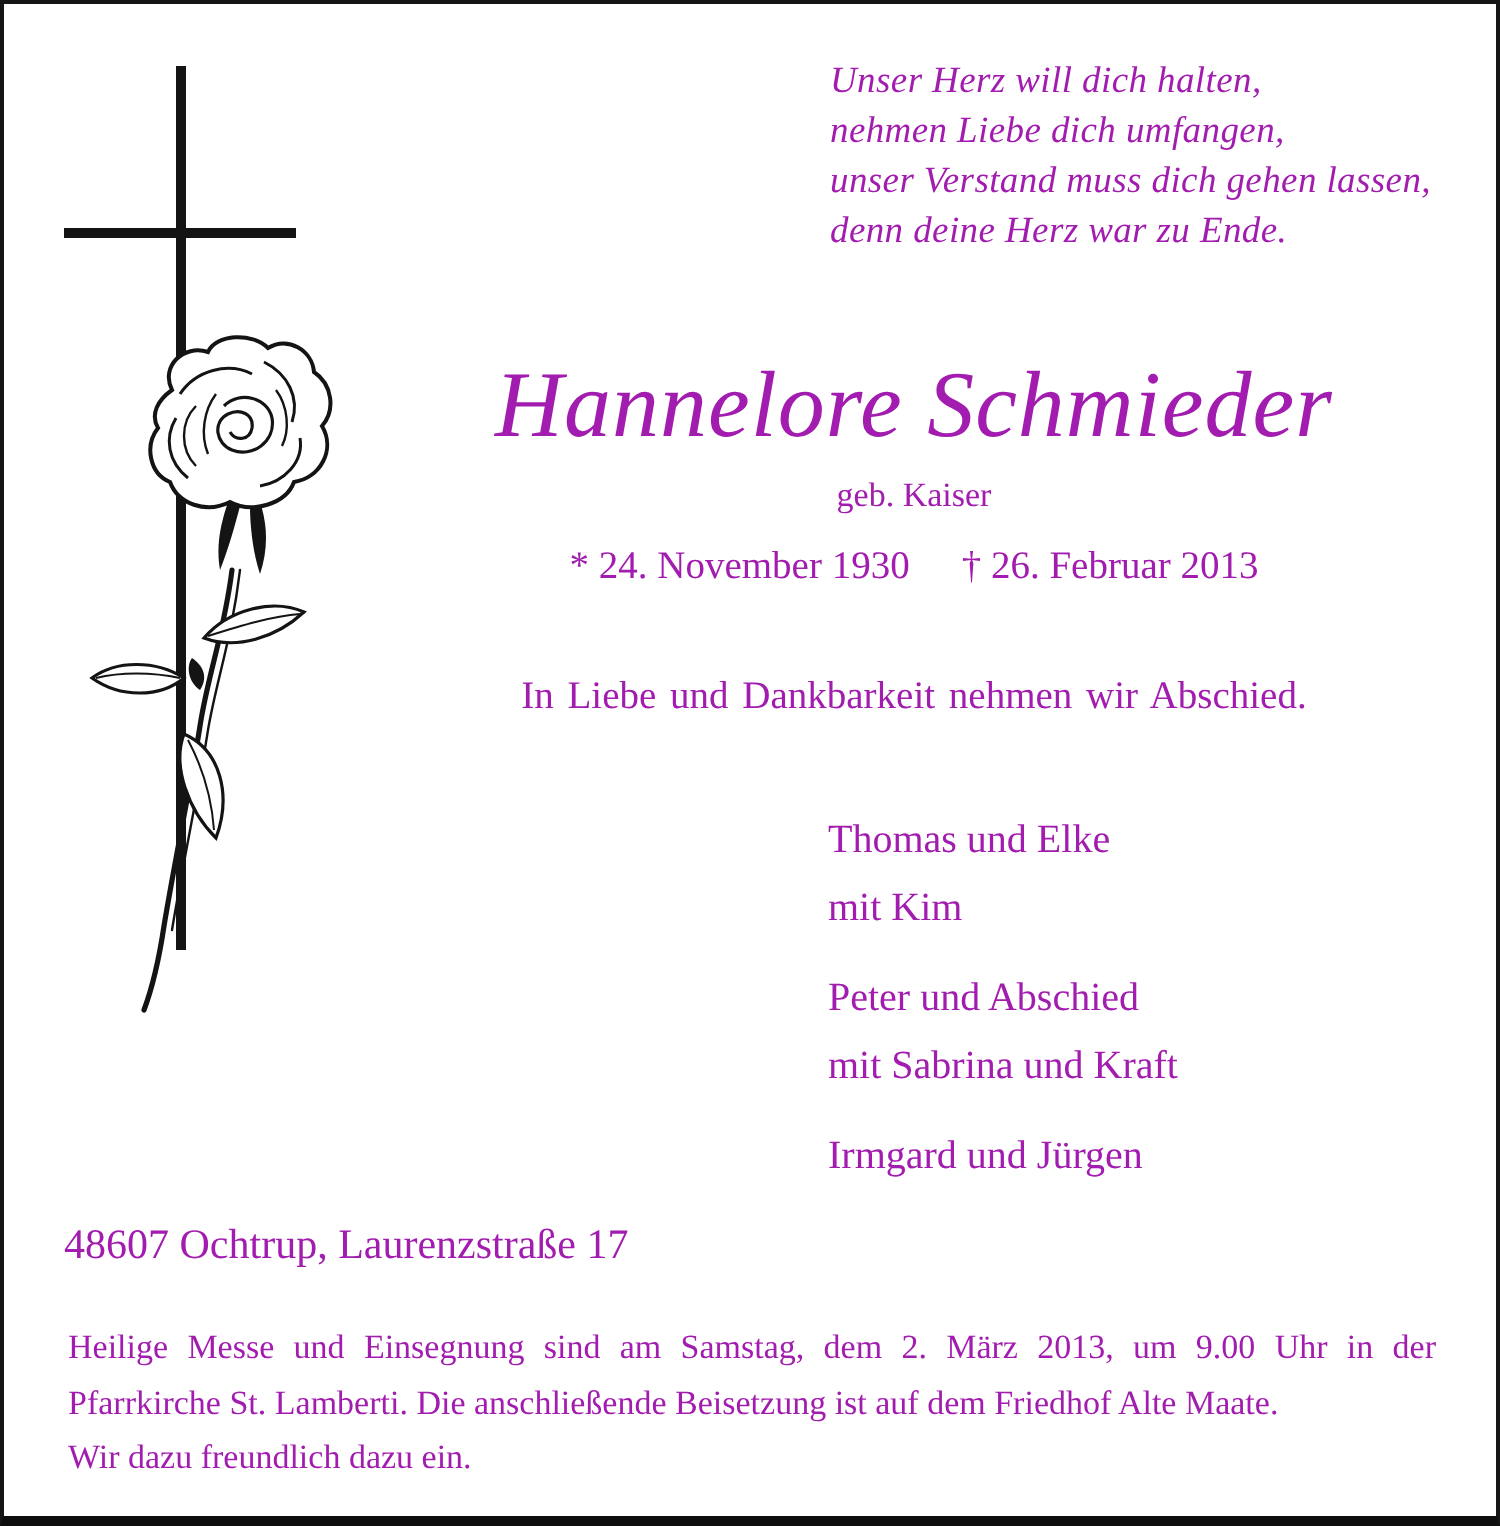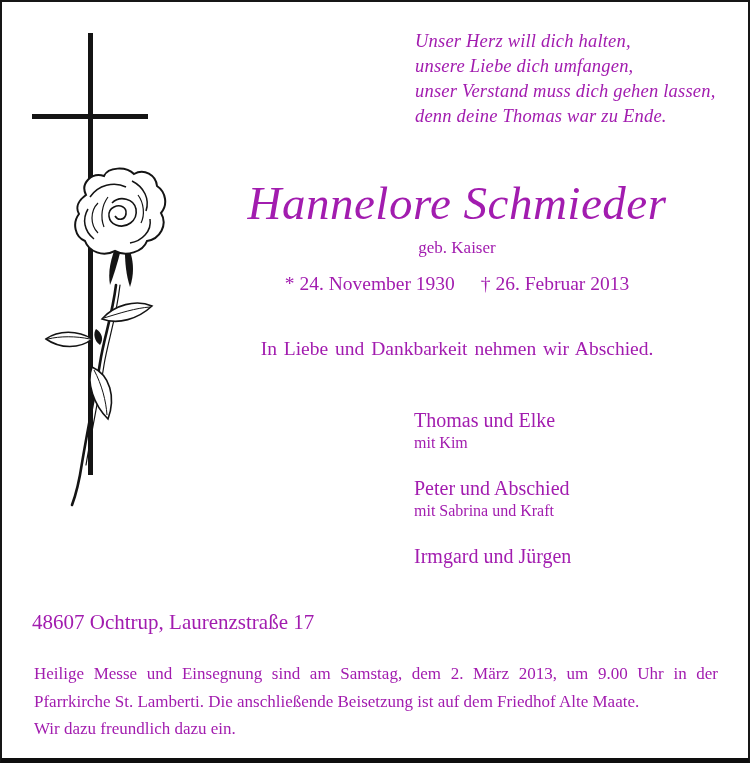"unsere Liebe dich umfangen," div { text: unsere -> nehmen }
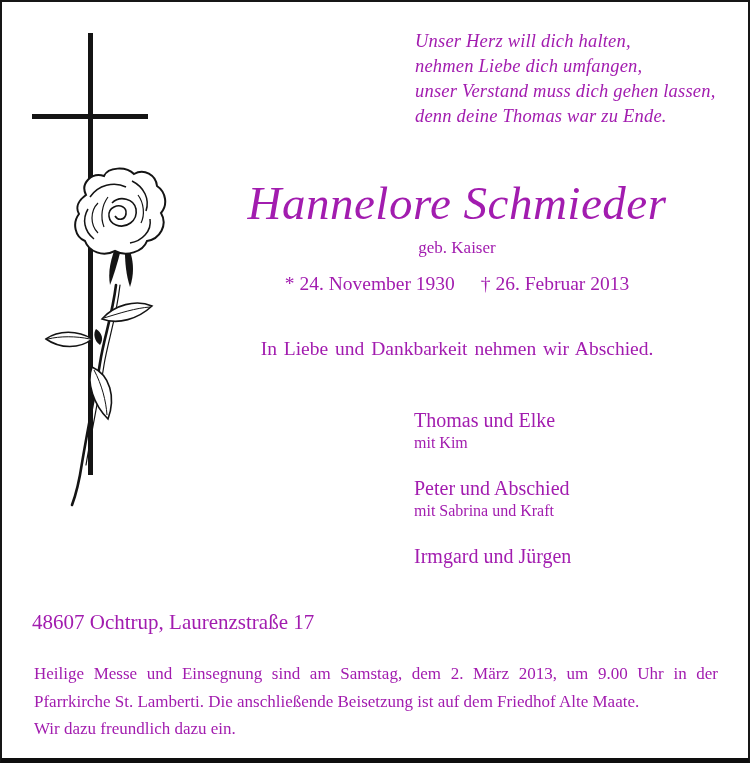"denn deine Thomas war zu" div { text: Thomas -> Herz }
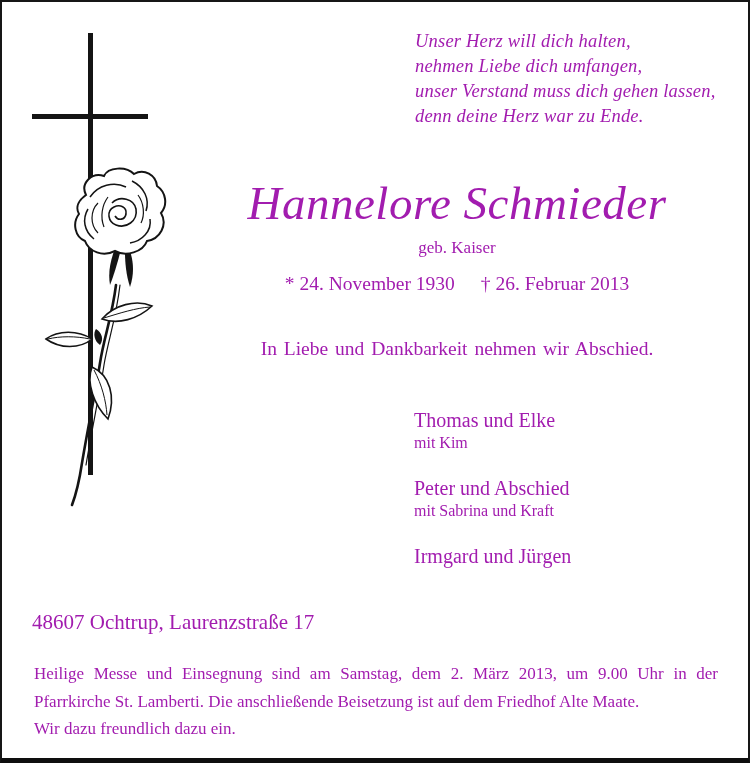"mit Kim" .mourner-children { font-size: 16px -> 20px; margin-top: 1px -> 12px }
